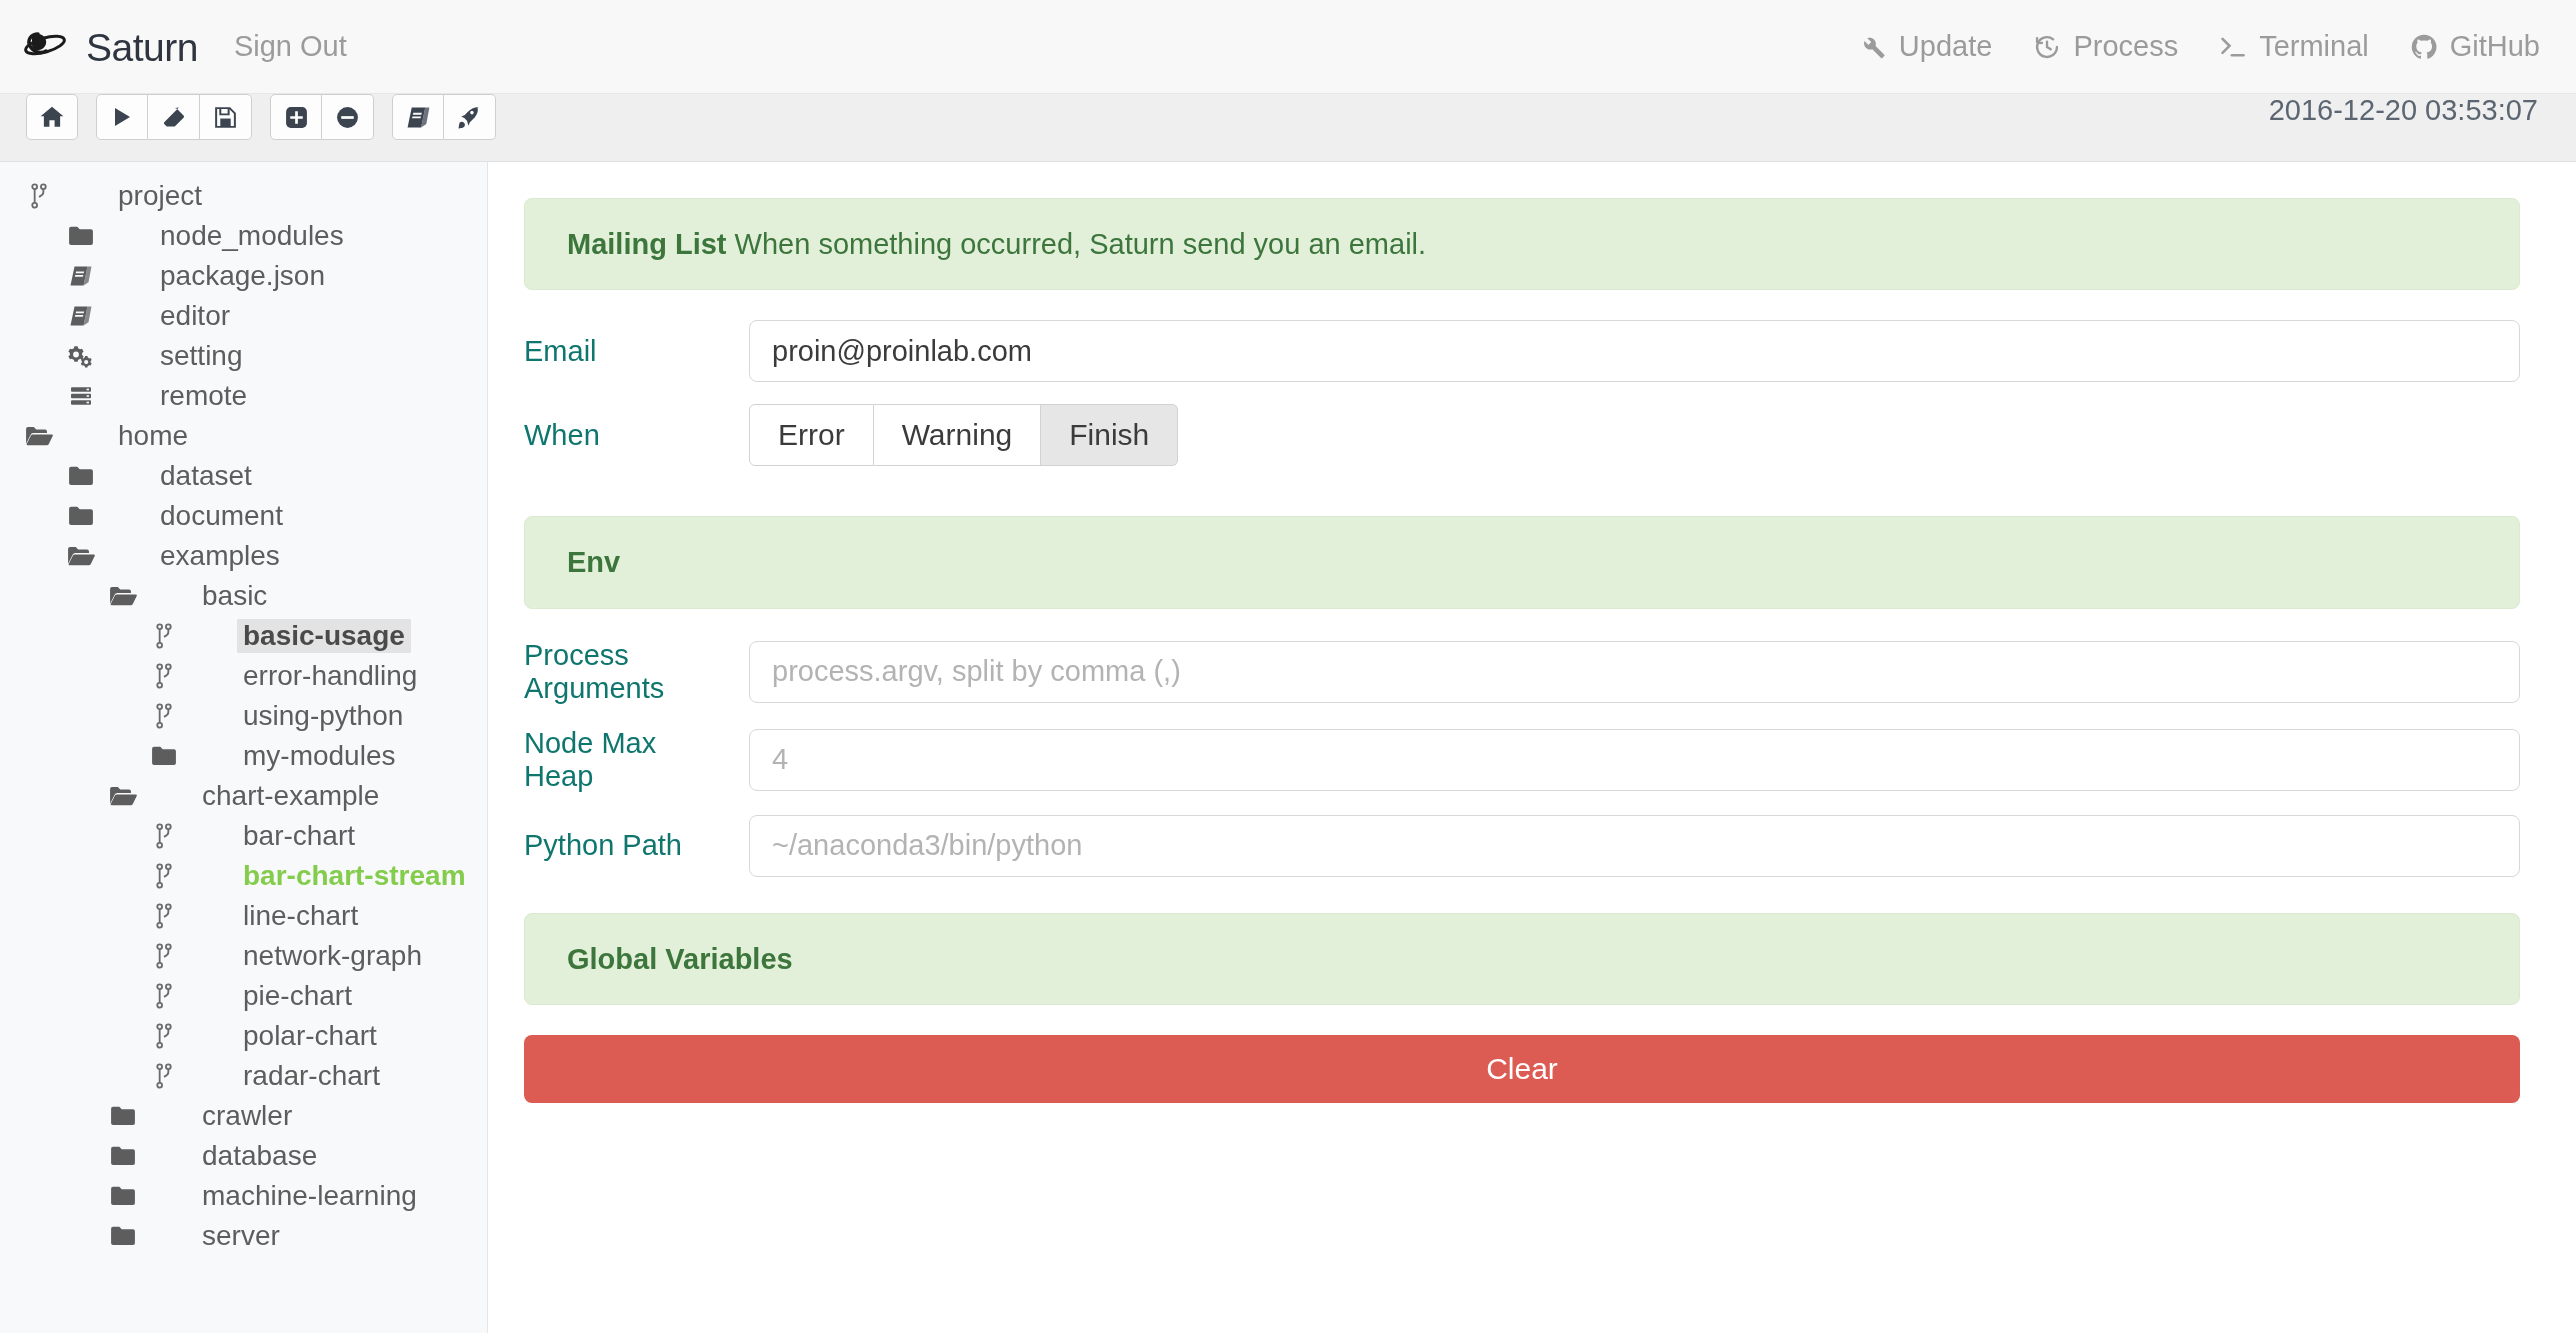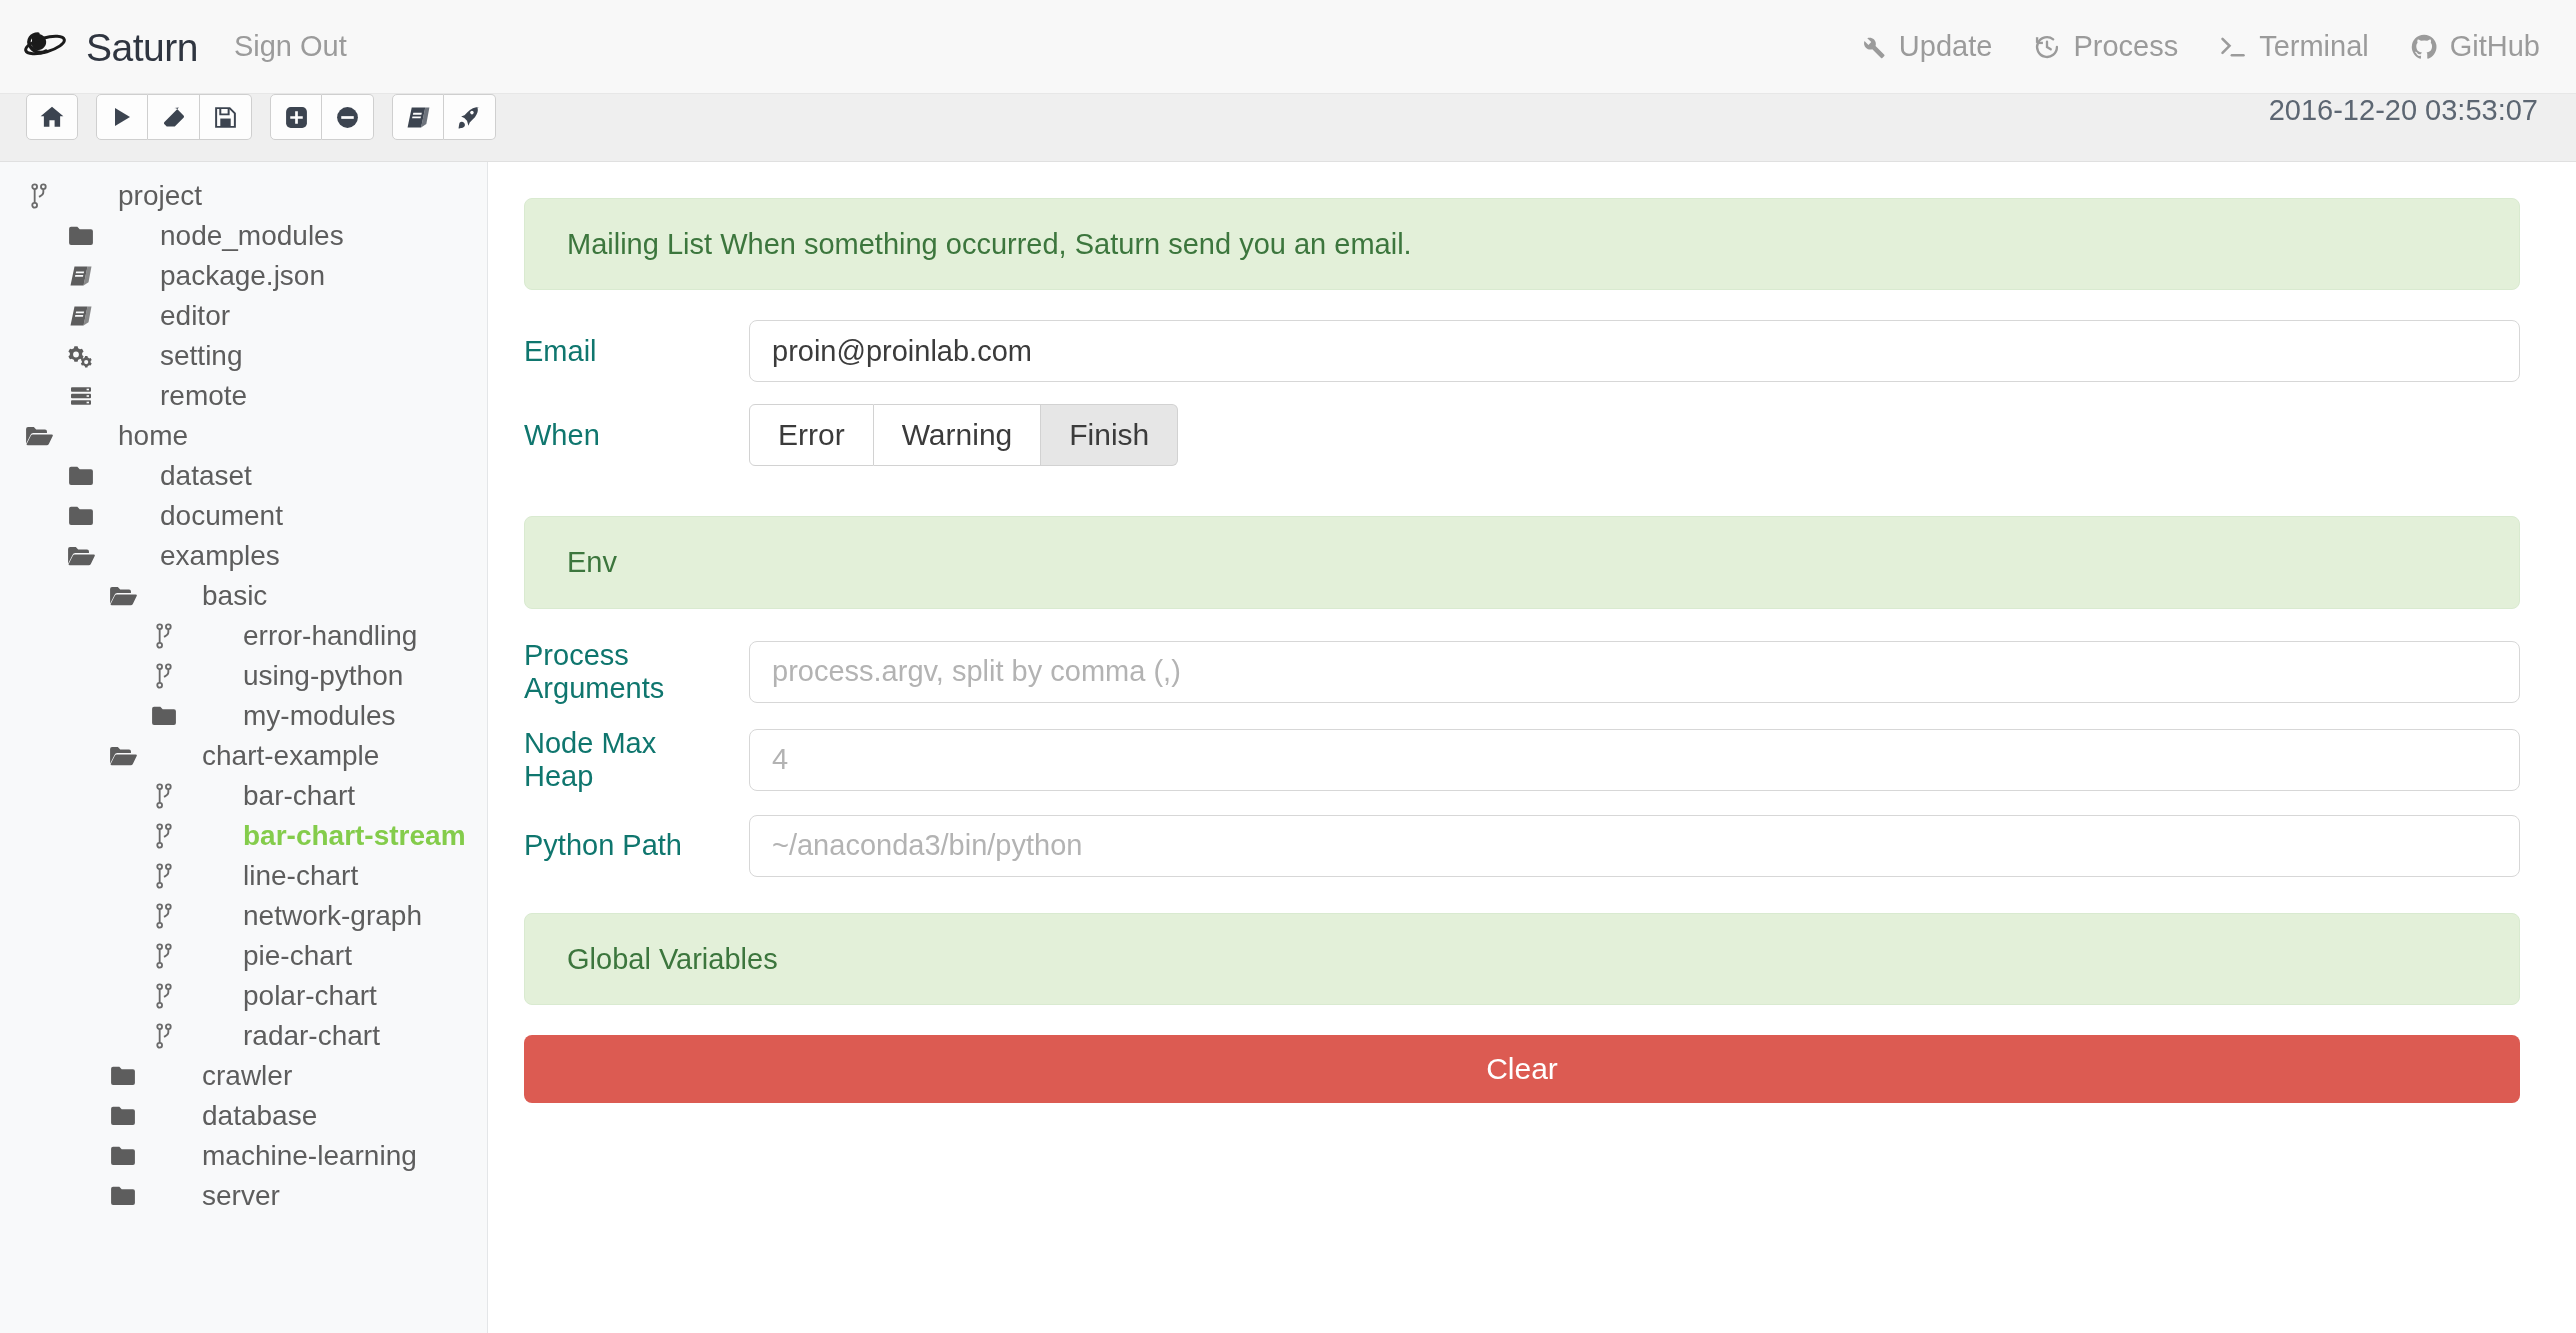"Mailing List" .alert b { font-weight: normal -> bold }
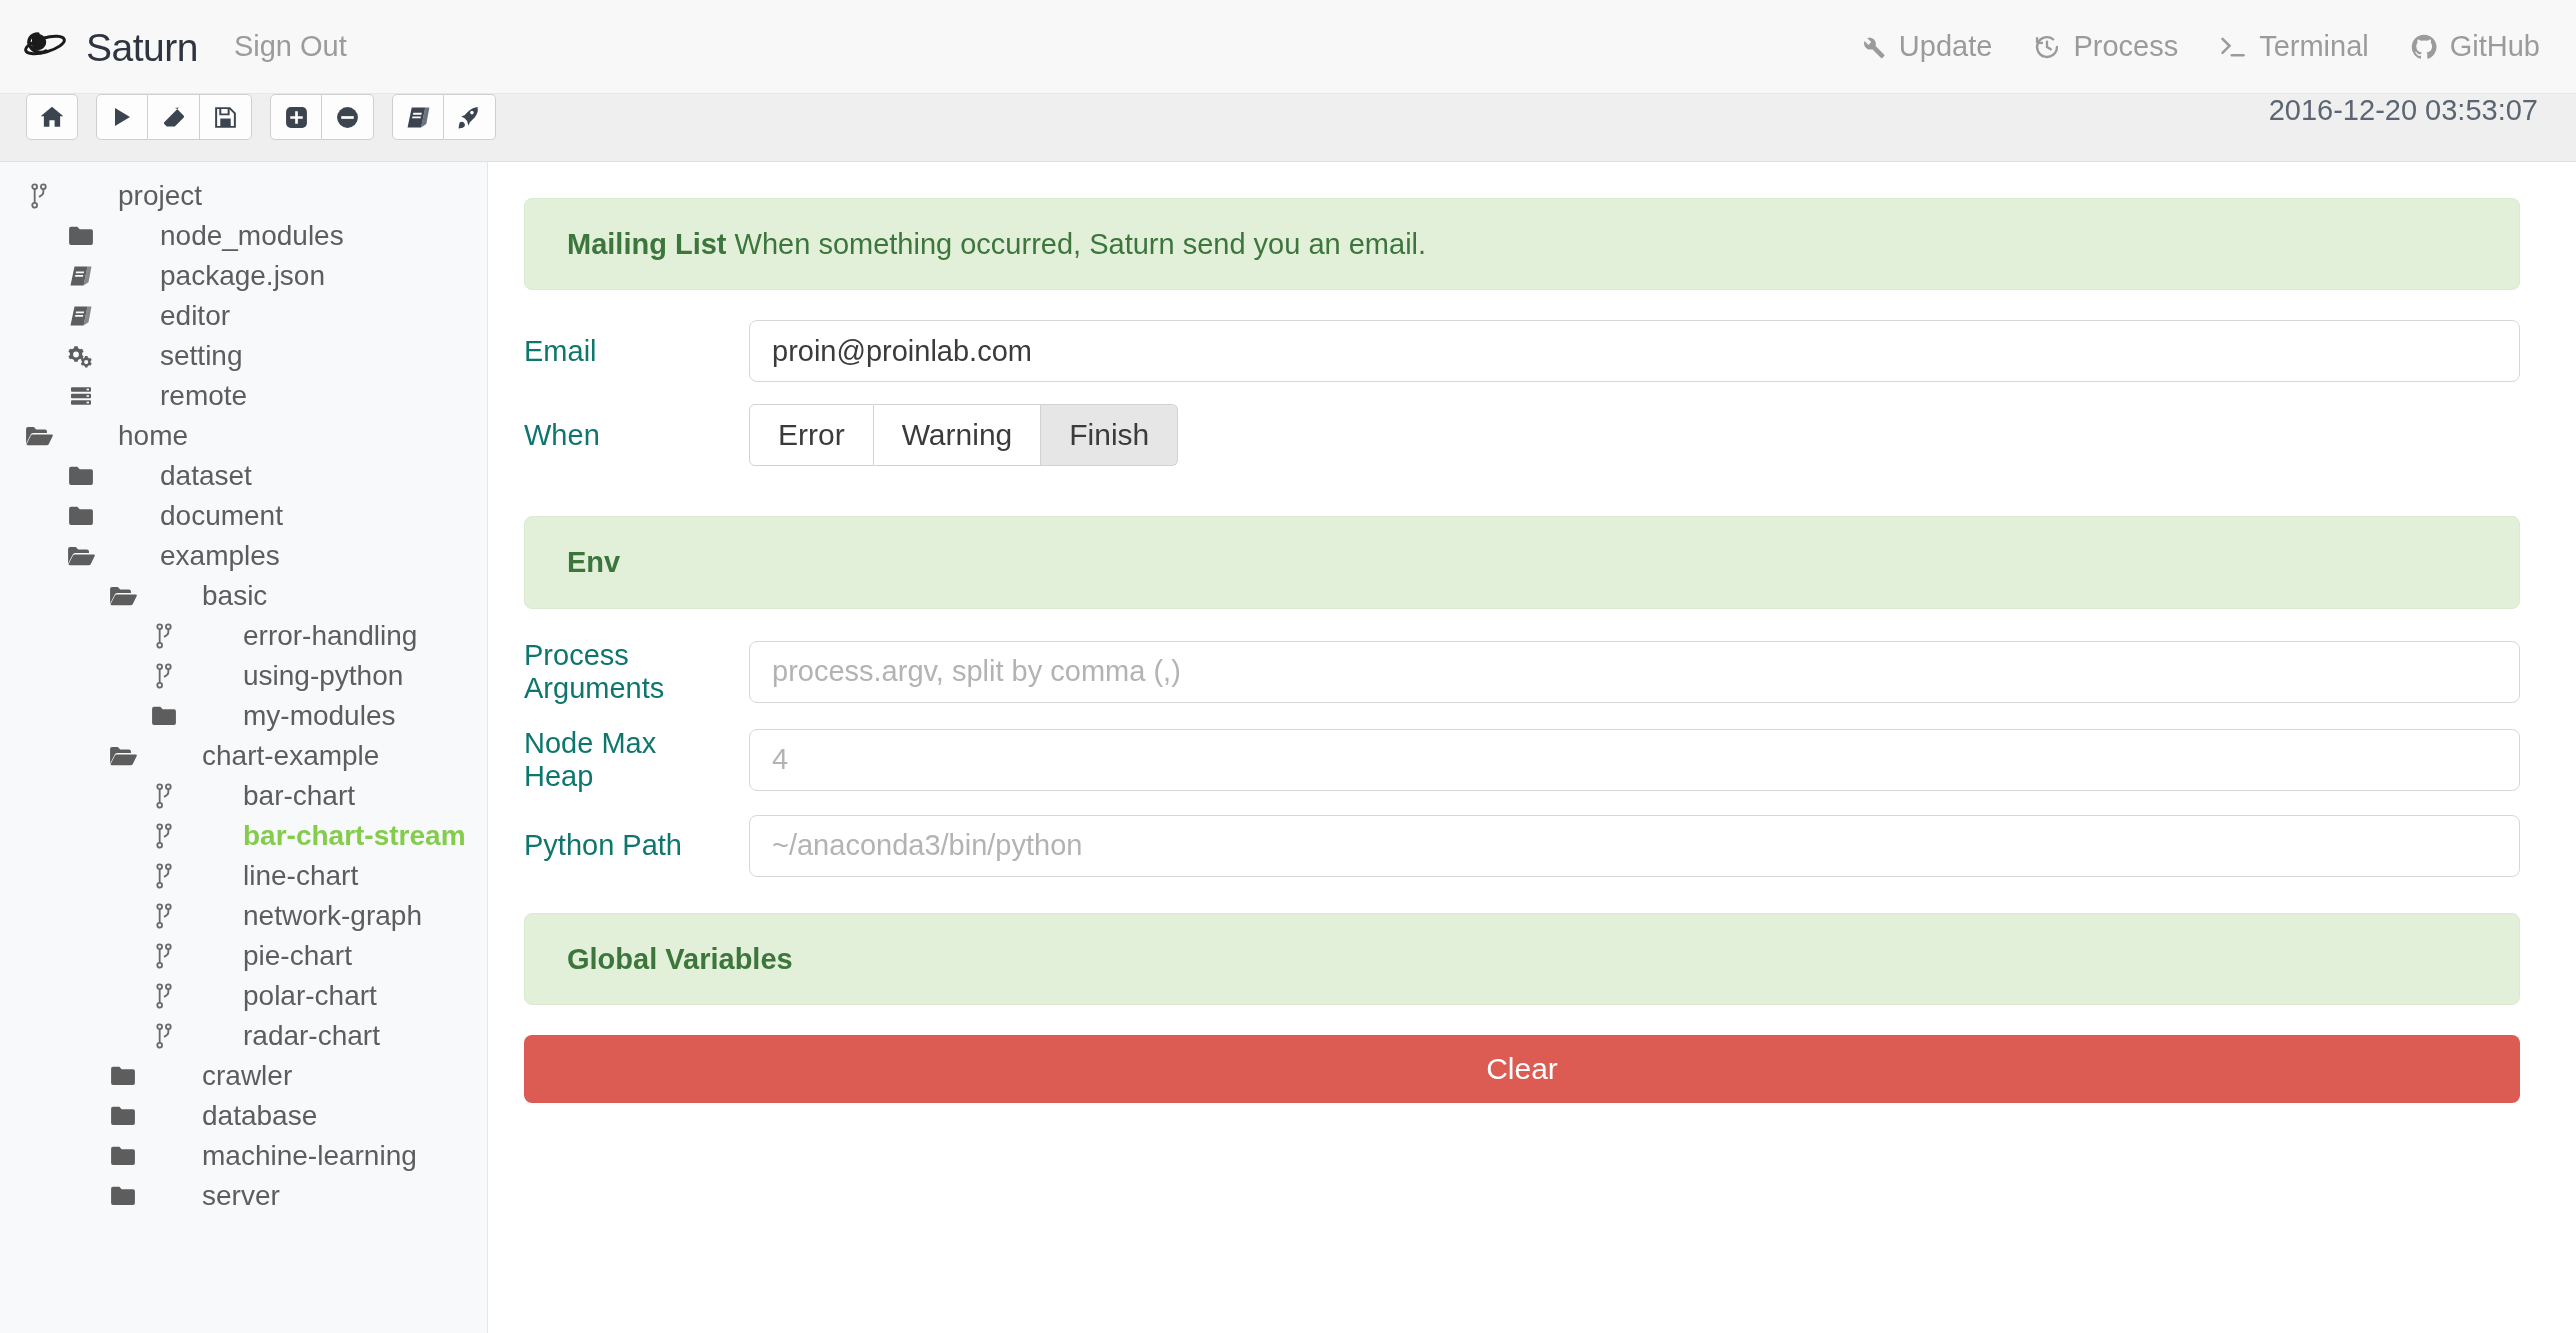"basic-usage" div.tree-item { html: none -> <div> <span> <svg> <circle></circle> <circle></circle> <circle></circle> <path></path> <path></path> </svg> </span> <span>basic-usage</span> </div> }
